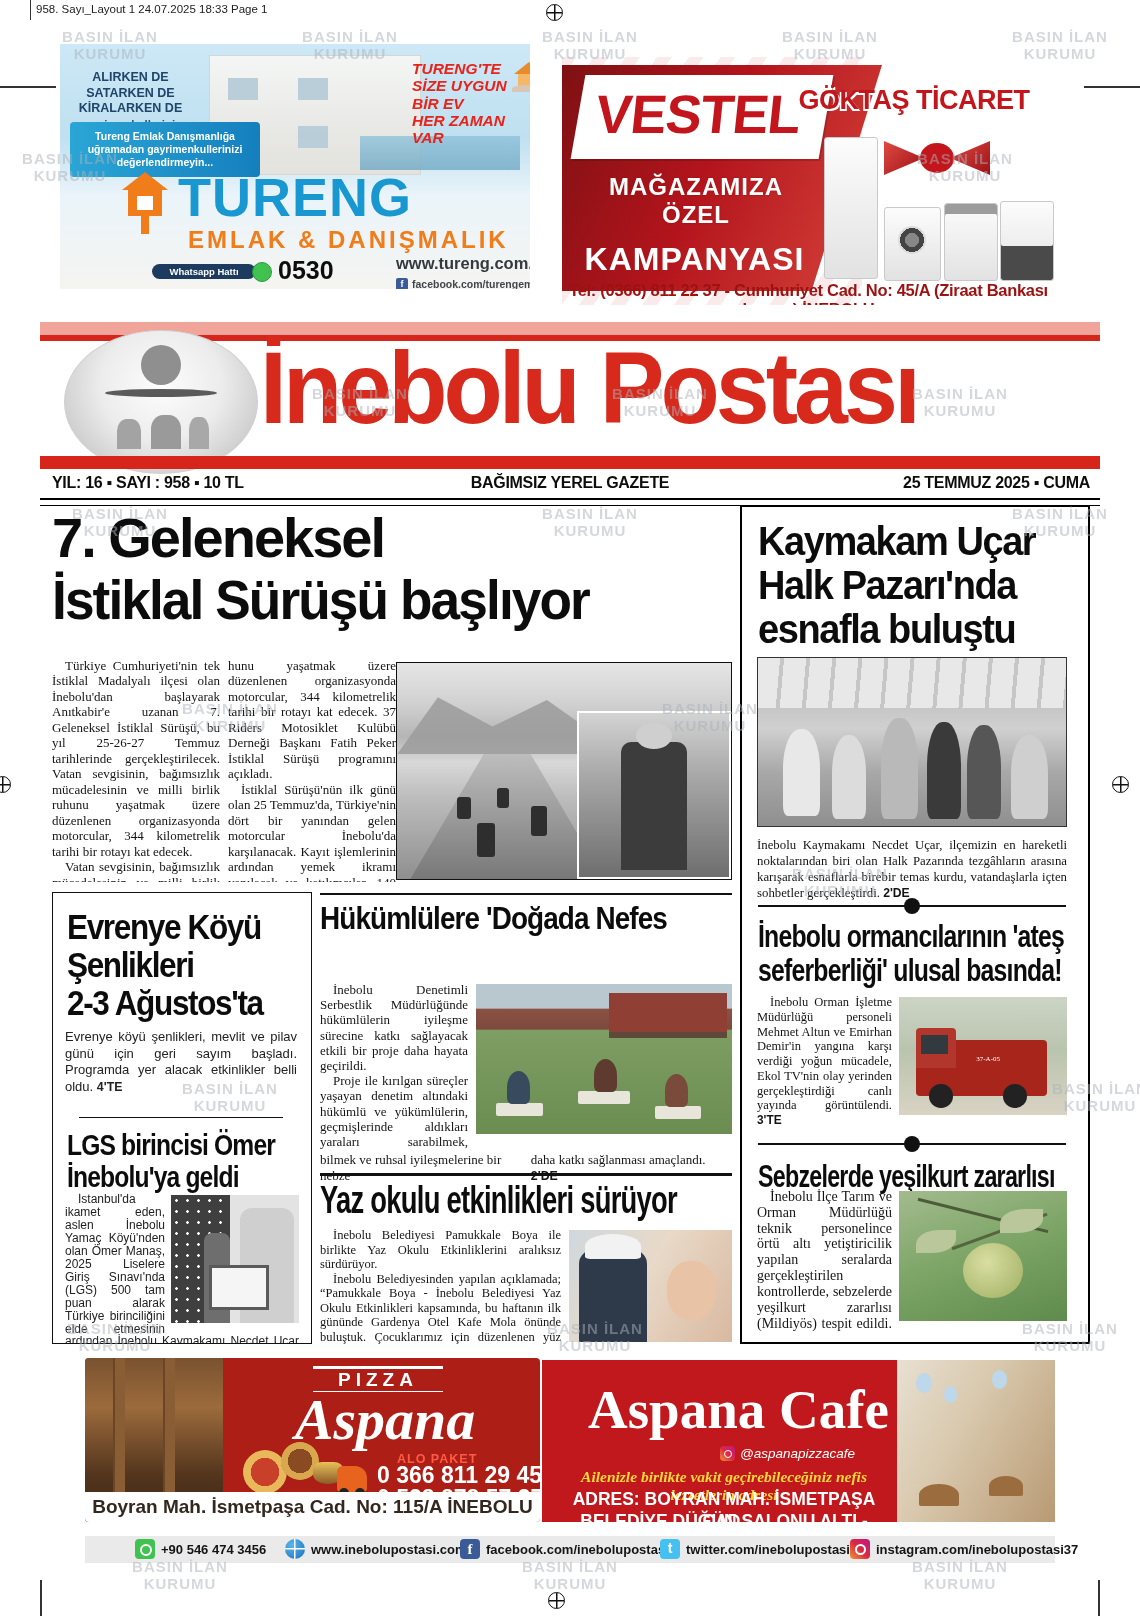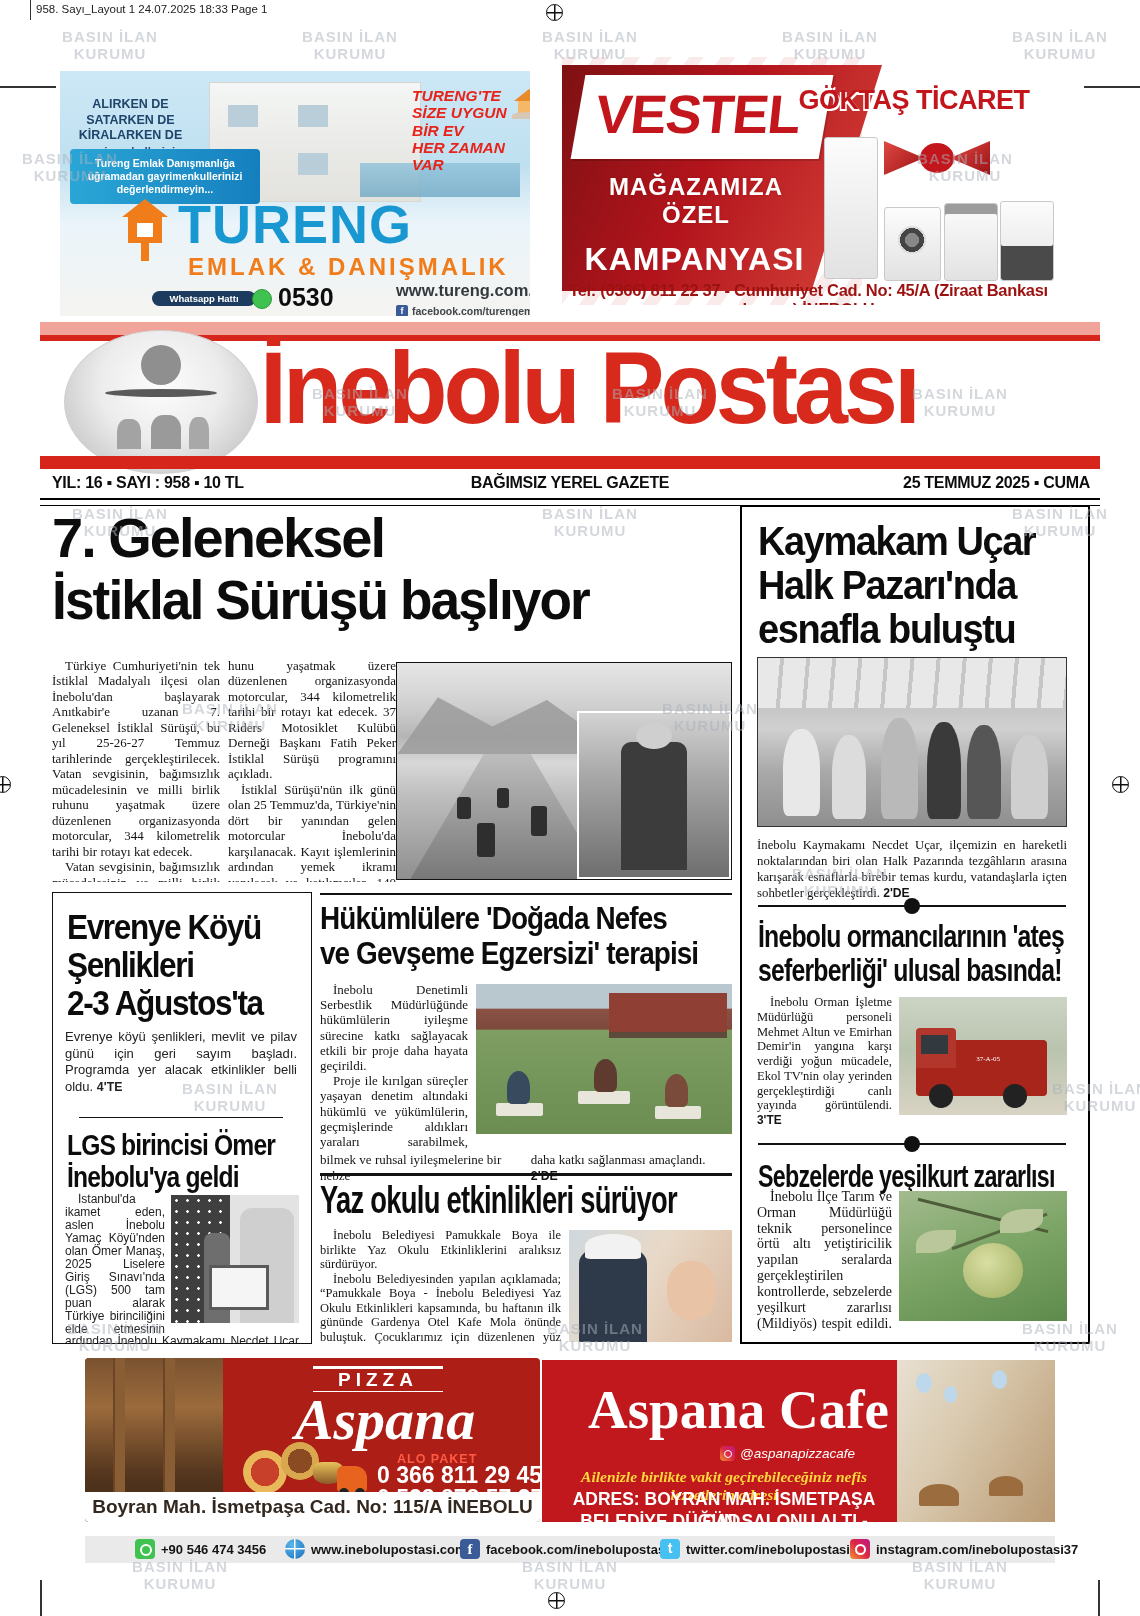"ALIRKEN DE" .ad-tureng { top: 71px -> 44px }
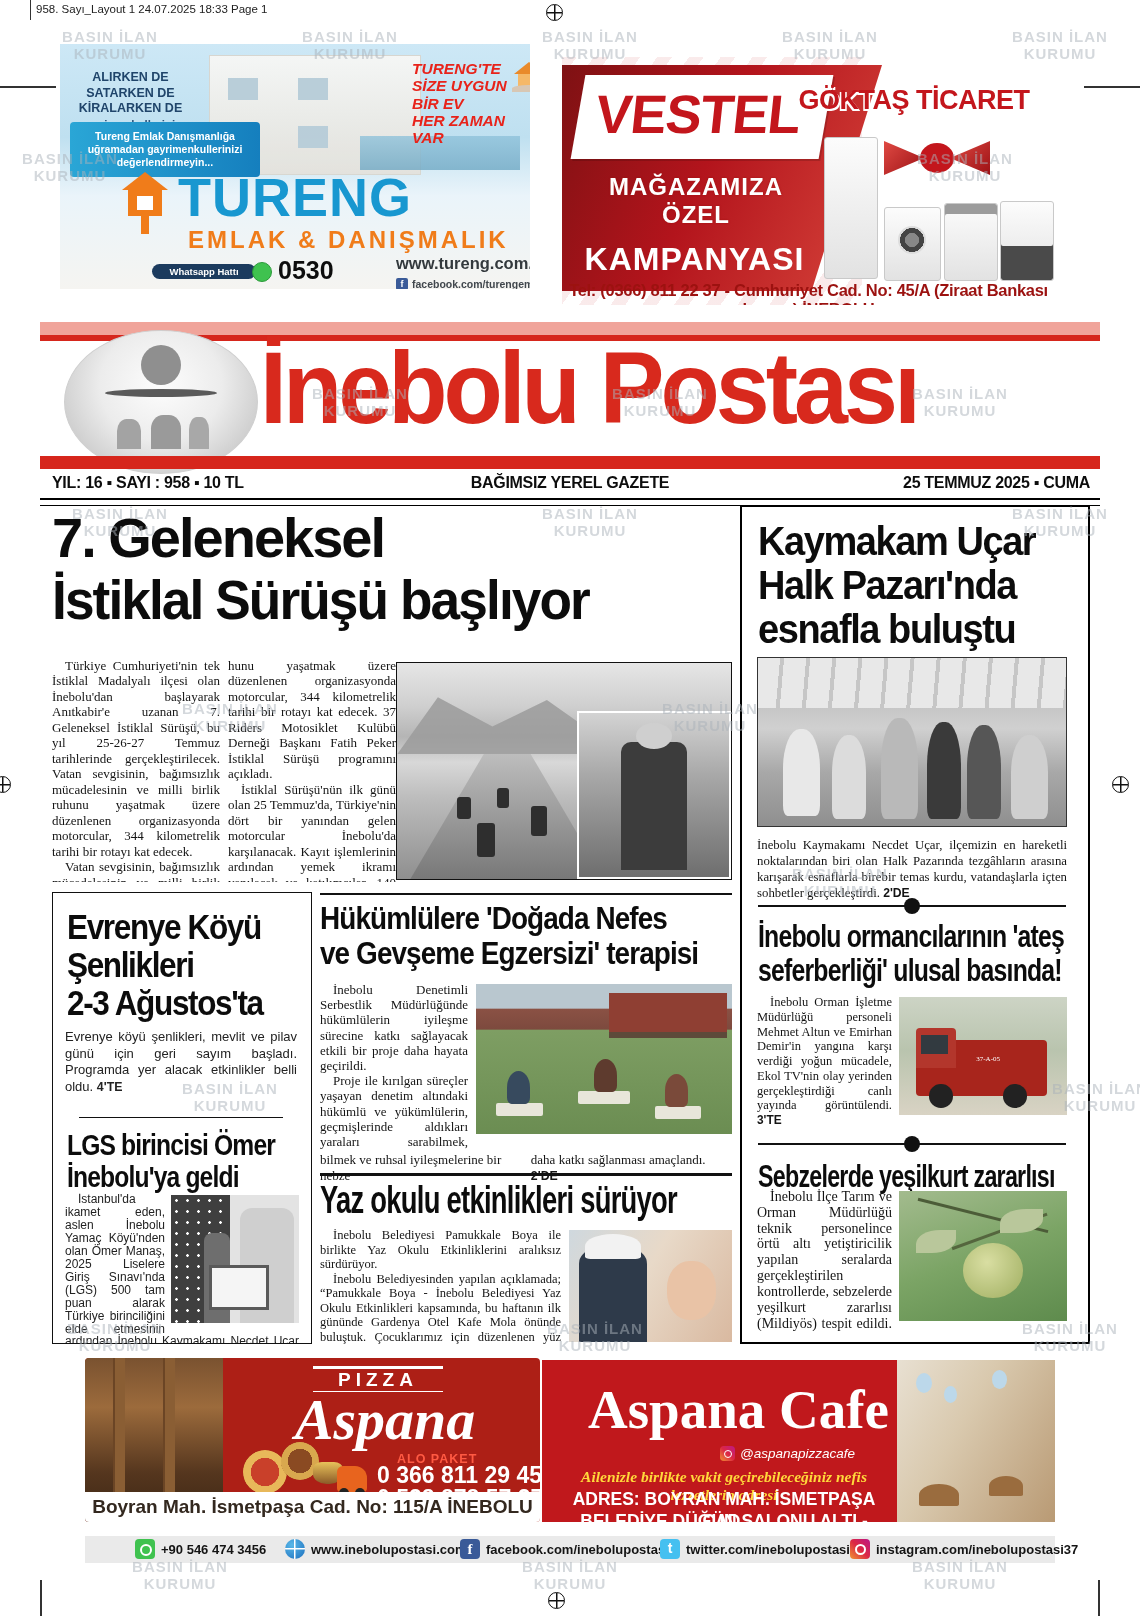"ve Gevşeme Egzersizi' terapisi" div.abs { html: <div><span>ve Gevşeme Egzersizi' terapisi</span></div> -> none }
